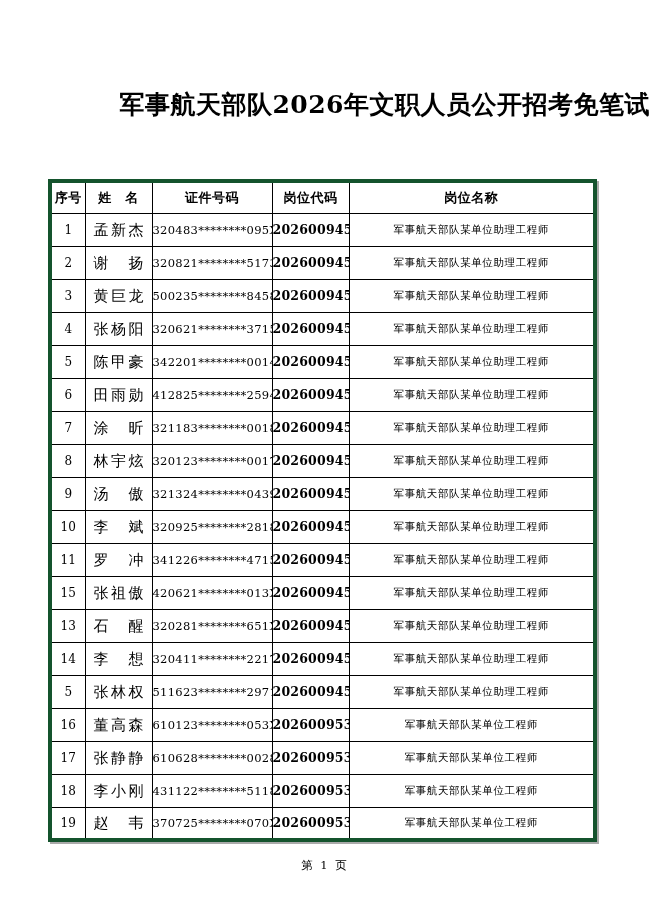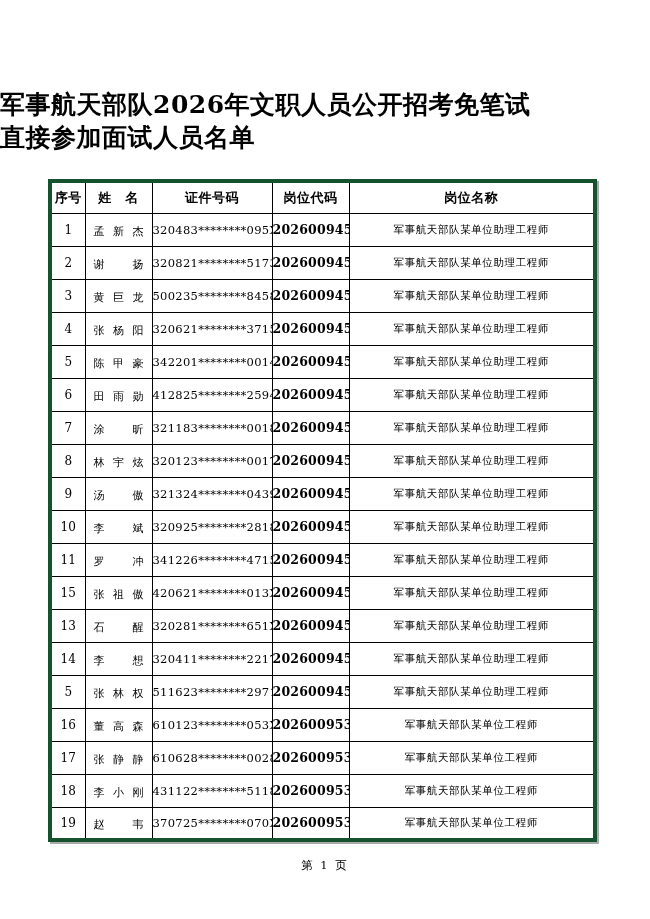"军事航天部队2026年文职人员公开招考免笔试" .title { text-align: left -> right }
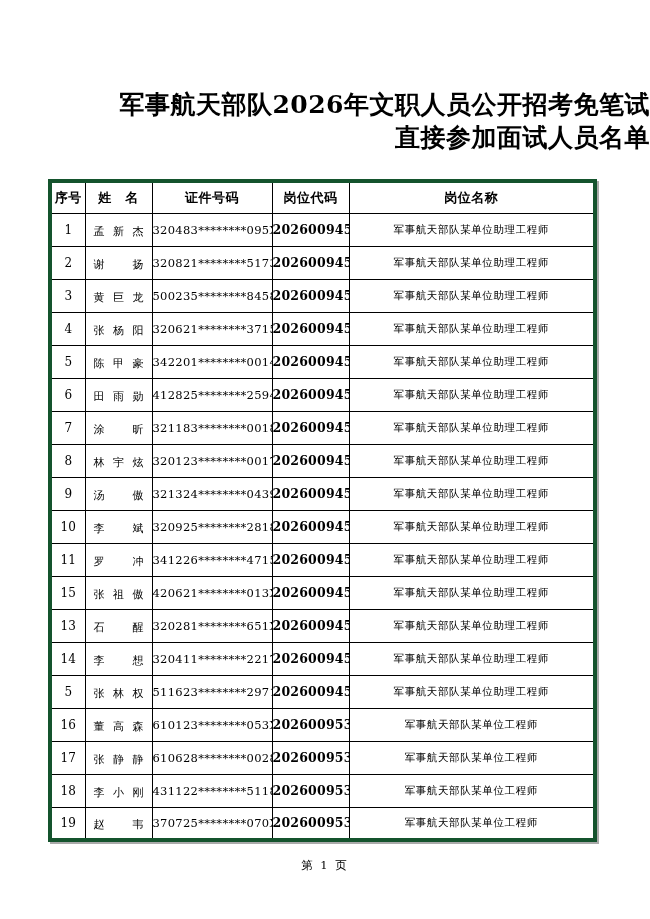"直接参加面试人员名单" span.tline { html: <span>直接参加面试人员名单</span> -> none }
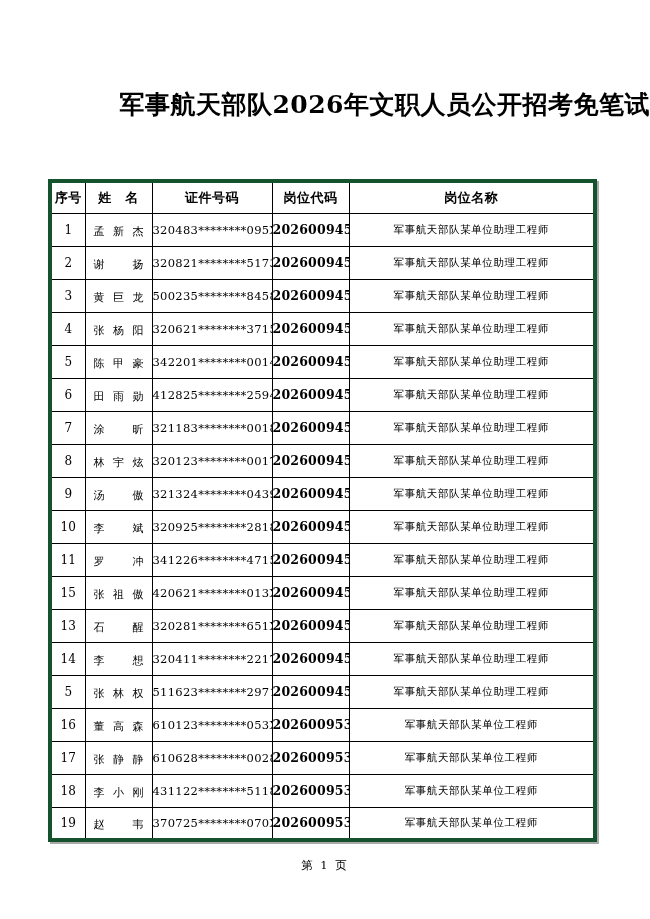"孟新杰" .name-span { font-size: 11px -> 15px }
